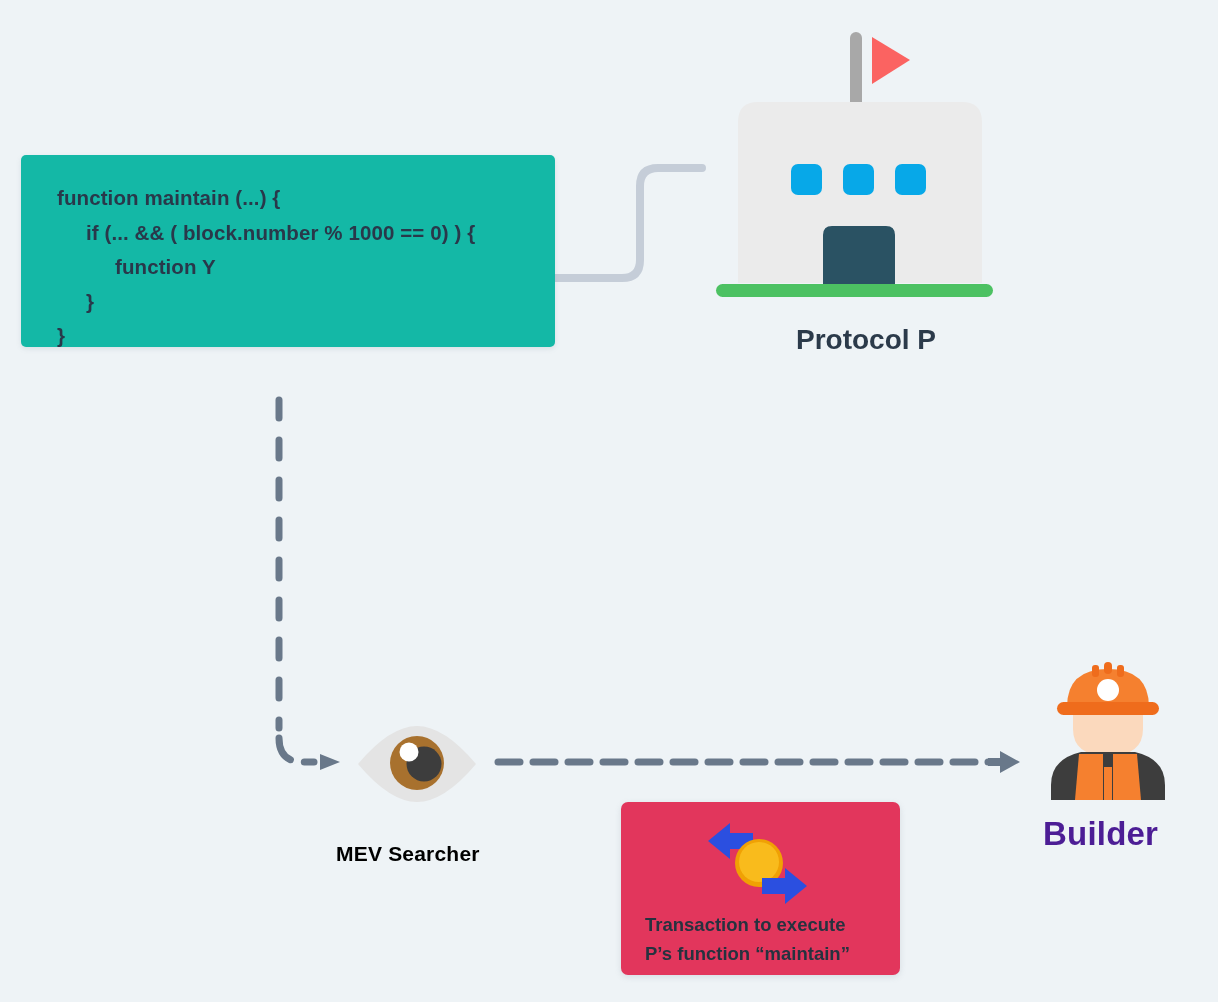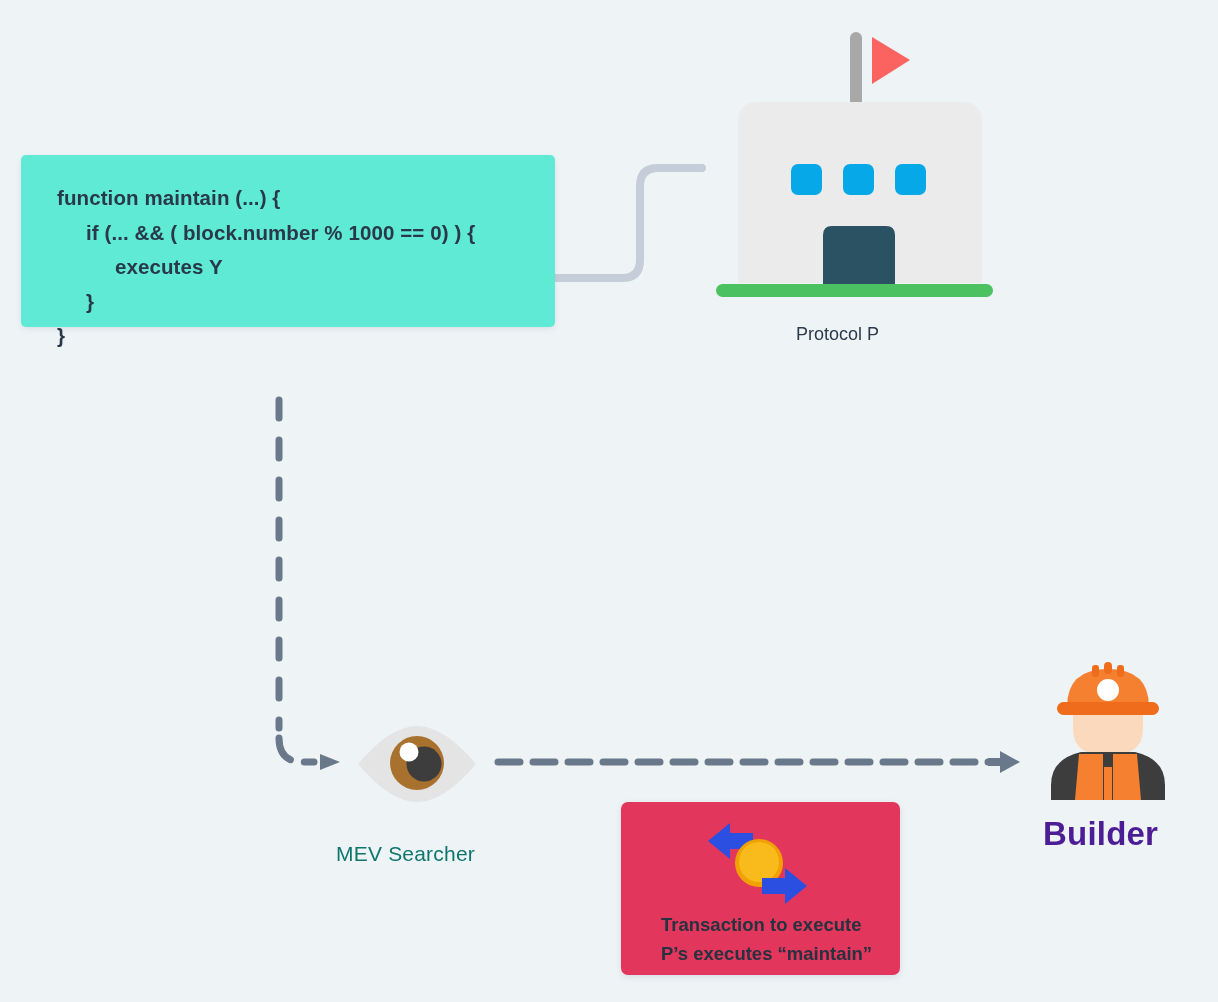"function maintain (...) {" #code-block { background: #5eead4 -> #14b8a6; height: 172px -> 192px }
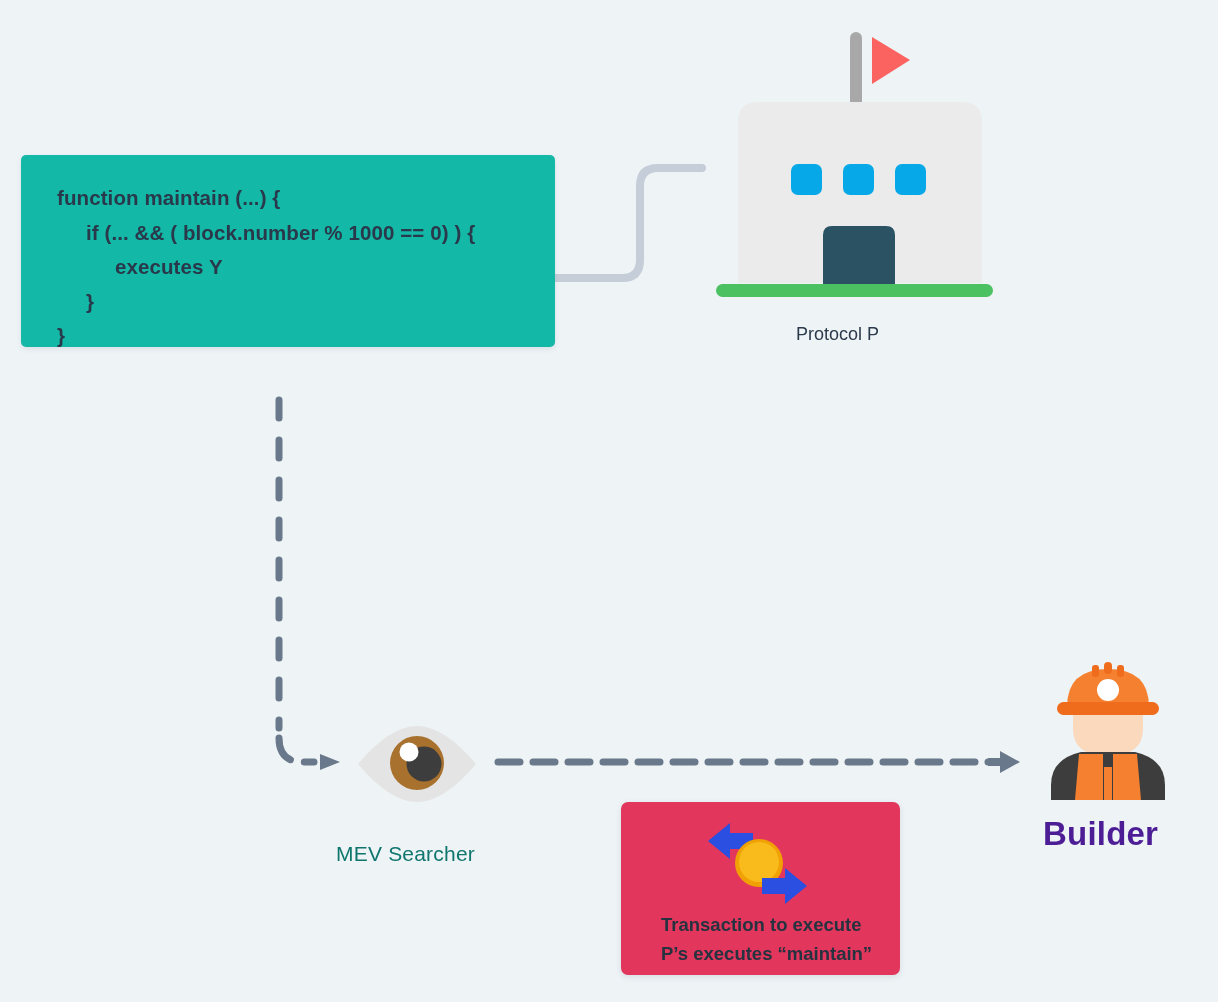"executes Y" div.code-line { text: executes -> function }
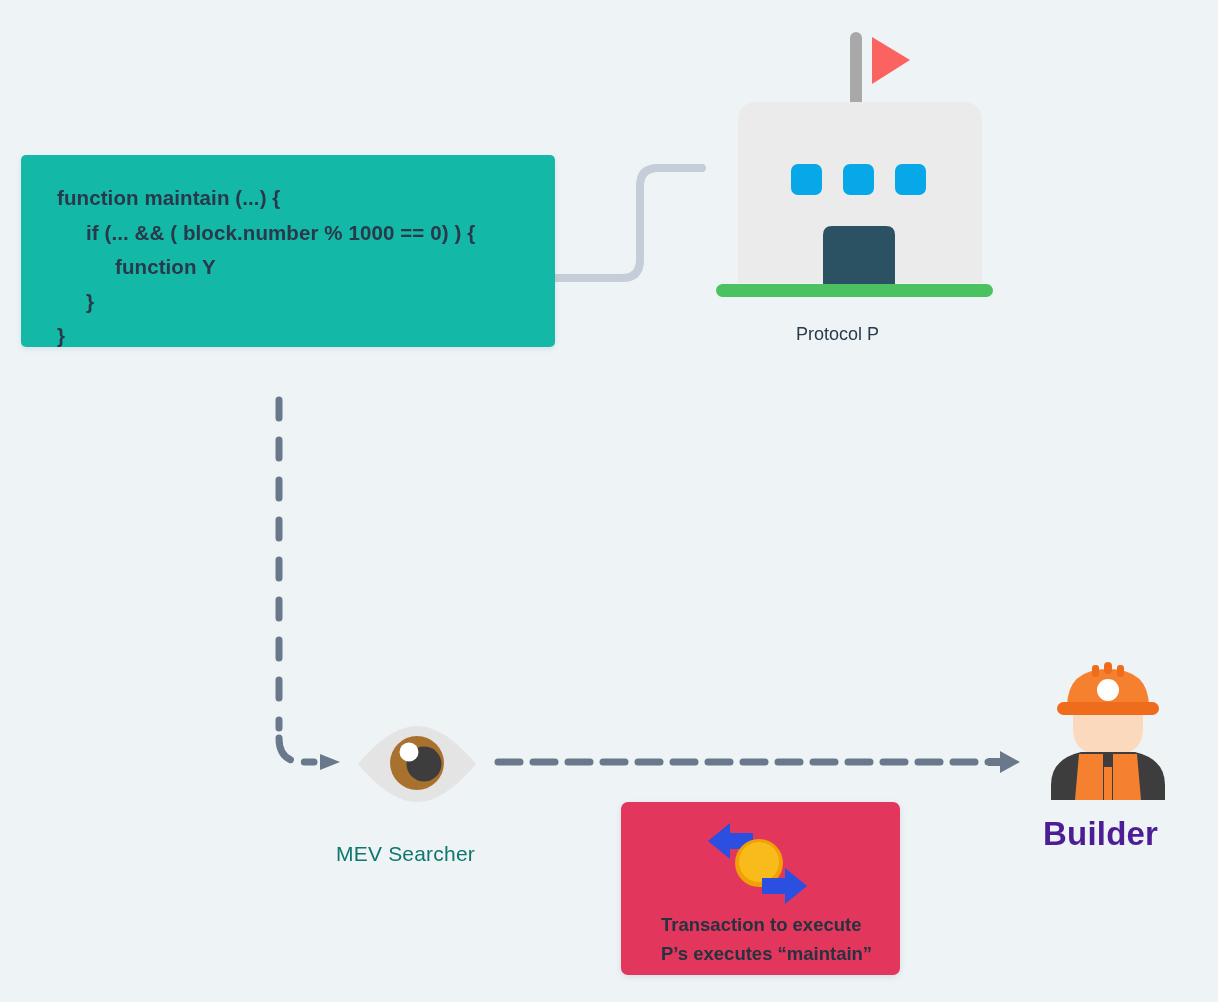"Protocol P" .label-regular { font-size: 18px -> 28px; font-weight: normal -> bold }
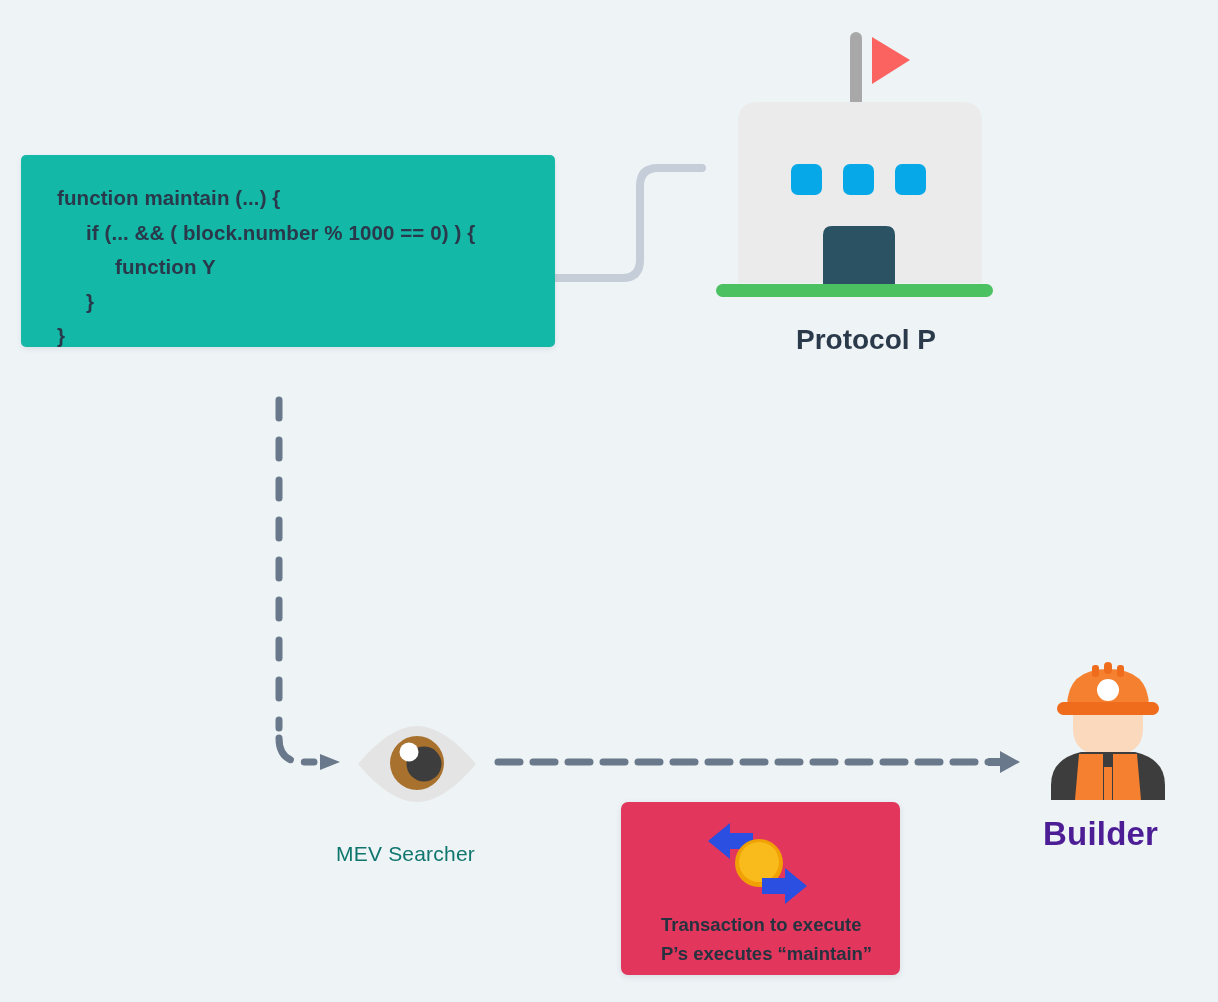"MEV Searcher" .label-bold { color: #0f766e -> #000000; font-weight: normal -> bold }
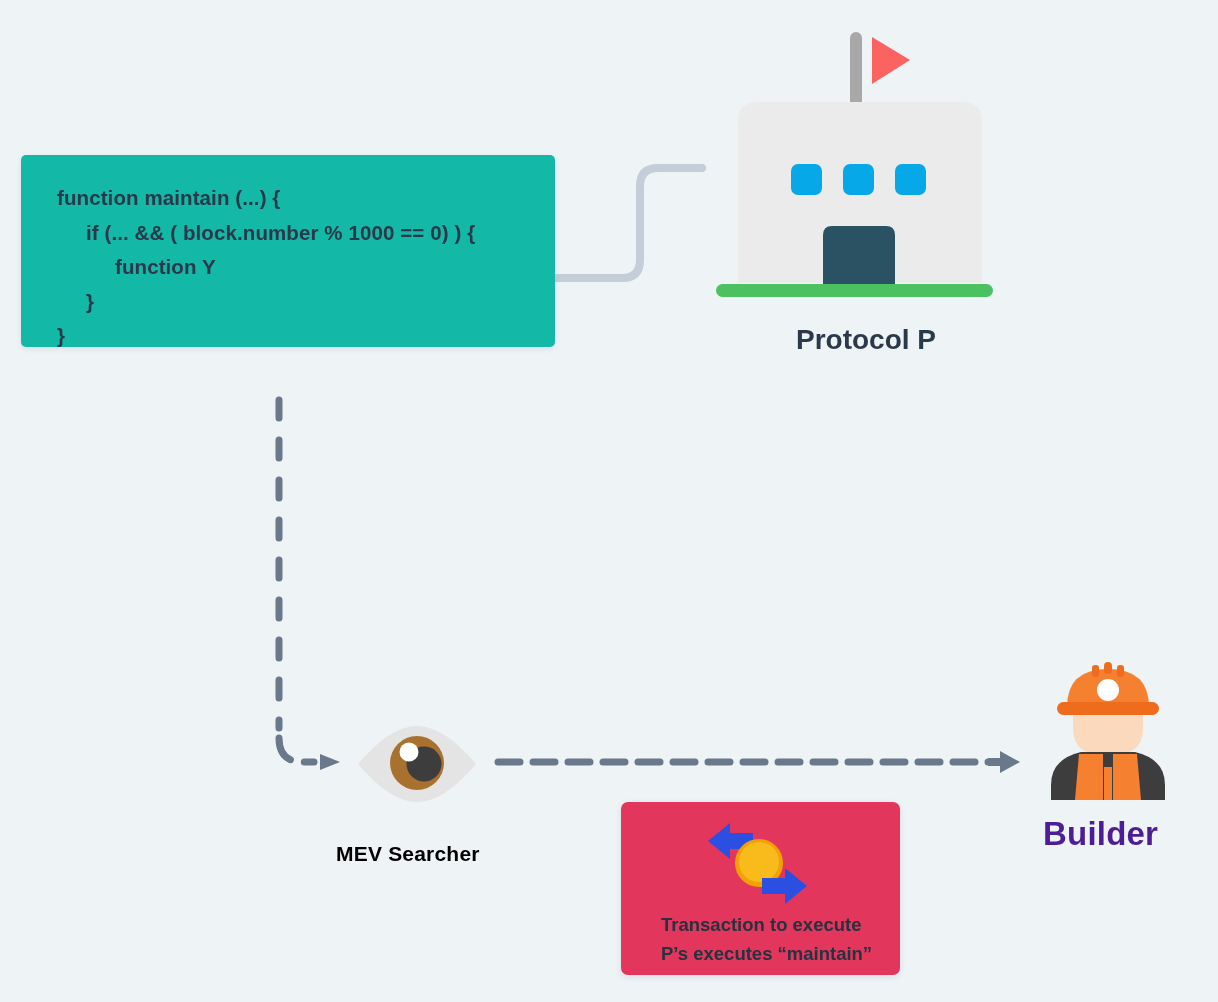"Transaction to execute" #tx-card-text { left: 40px -> 24px }
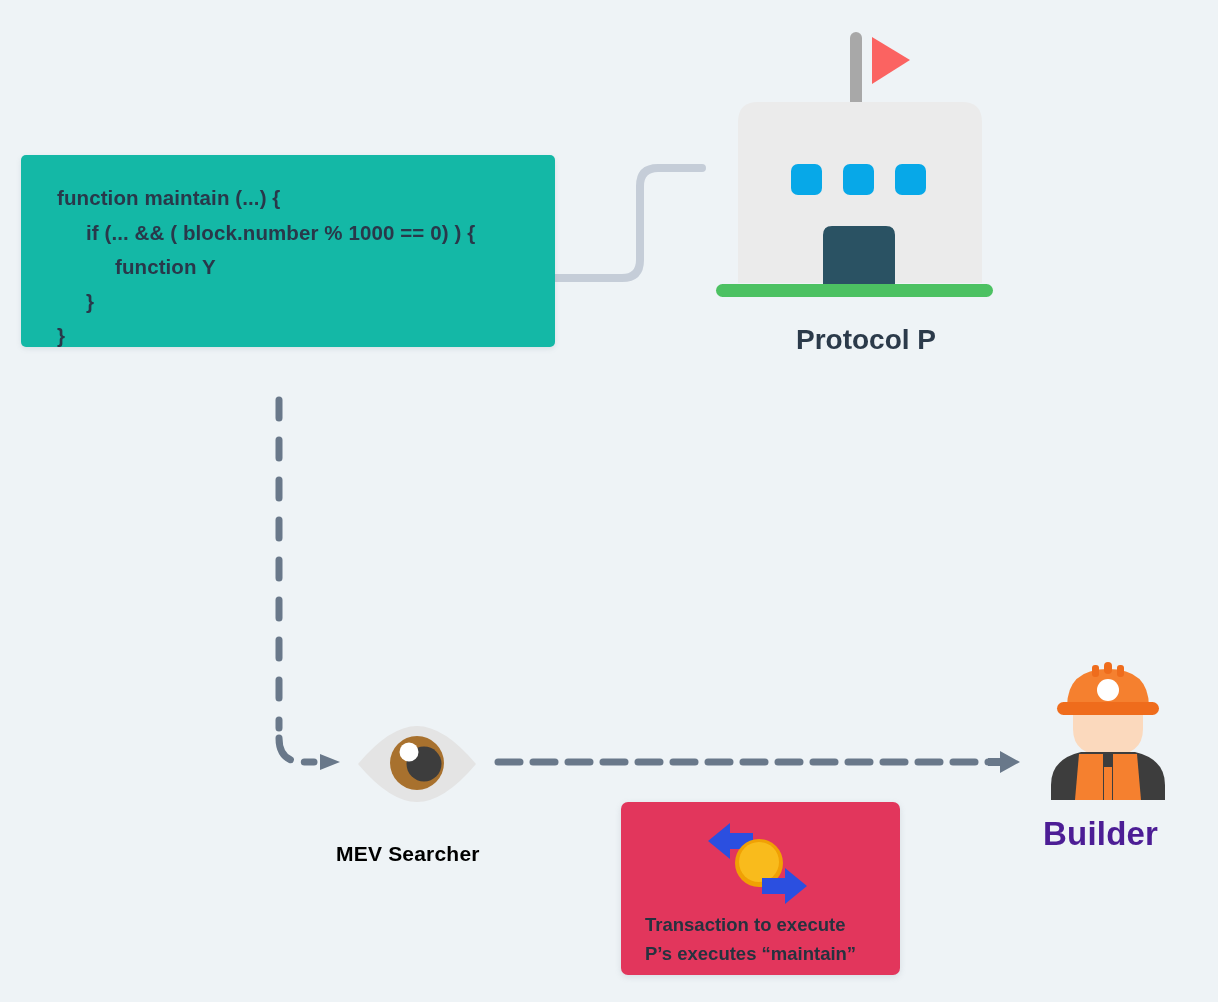"P’s executes “maintain”" div.tx-line { text: executes -> function }
